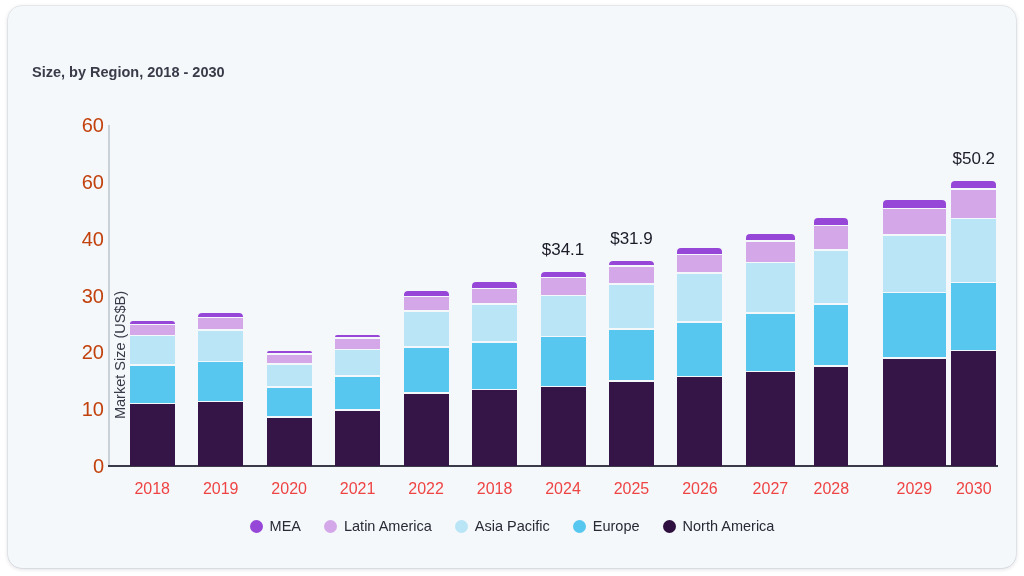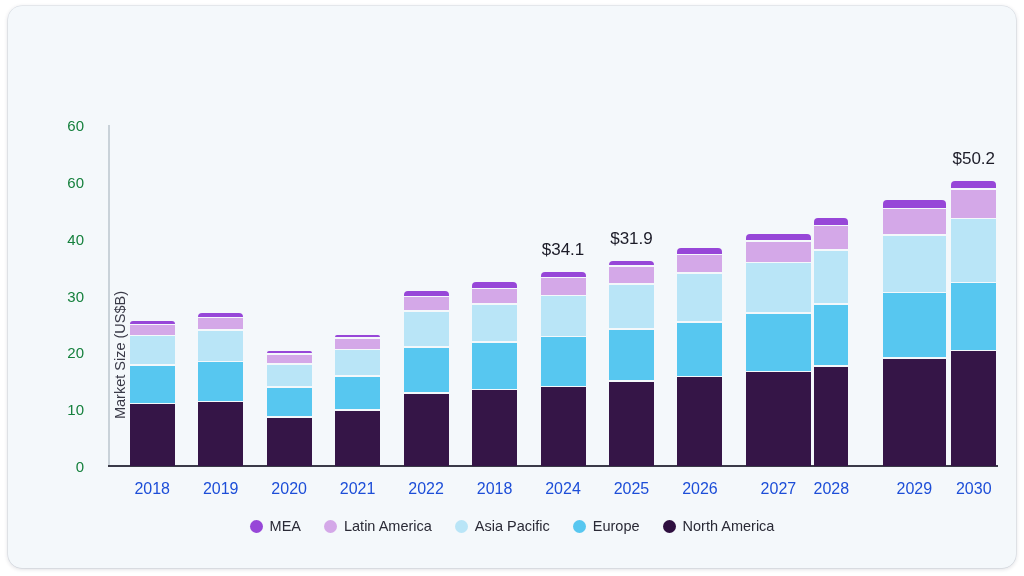"Size, by Region, 2018 -" div { html: none -> <div>Size, by Region, 2018 - 2030</div> }
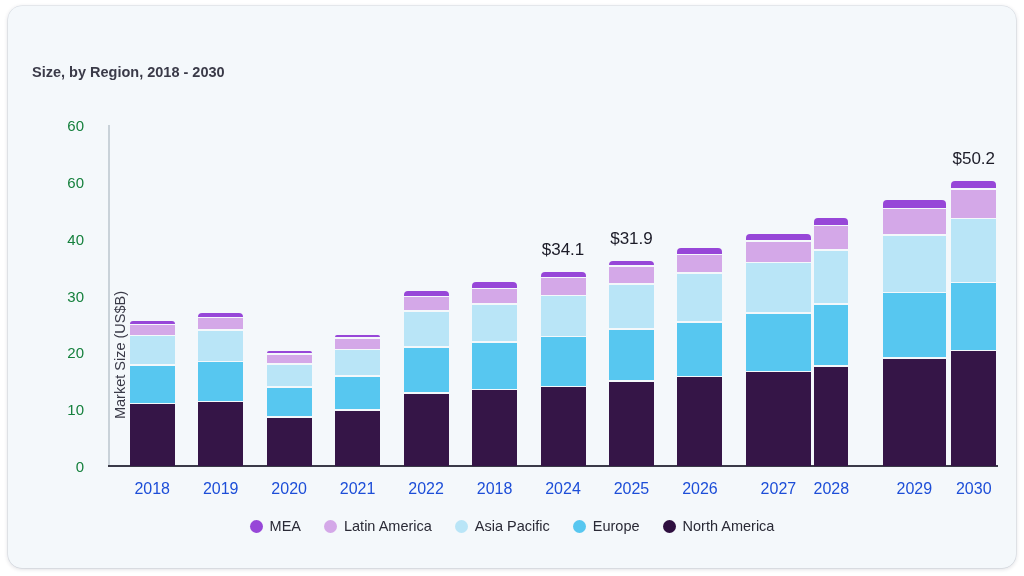"60" .ytick { color: #15803d -> #c2410c; font-size: 15px -> 20px; margin-right: 24px -> 4px }
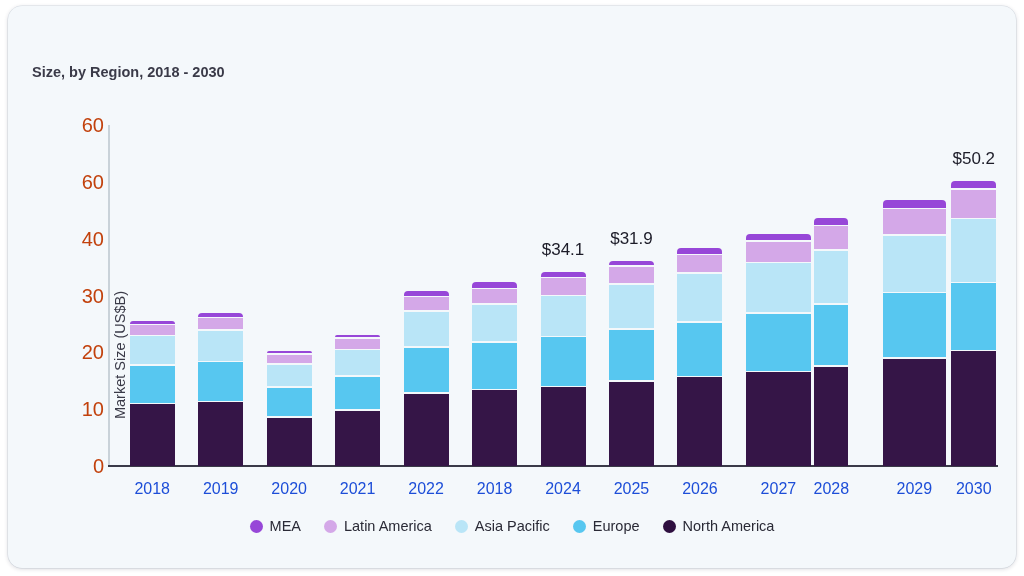"2018" .xtick { color: #1d4ed8 -> #ef4444 }
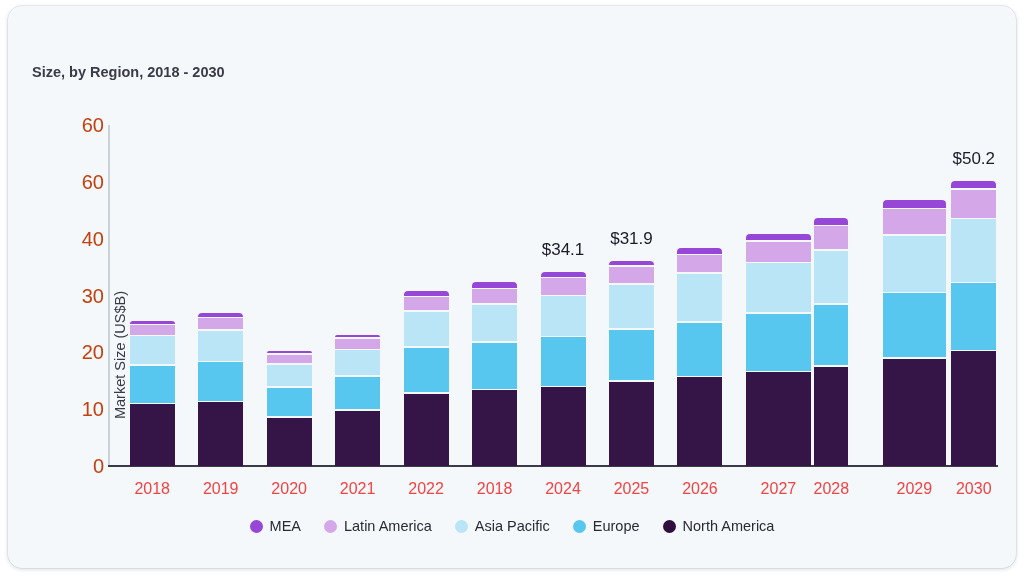"2027" div.bar-group { width: 65px -> 49px }
